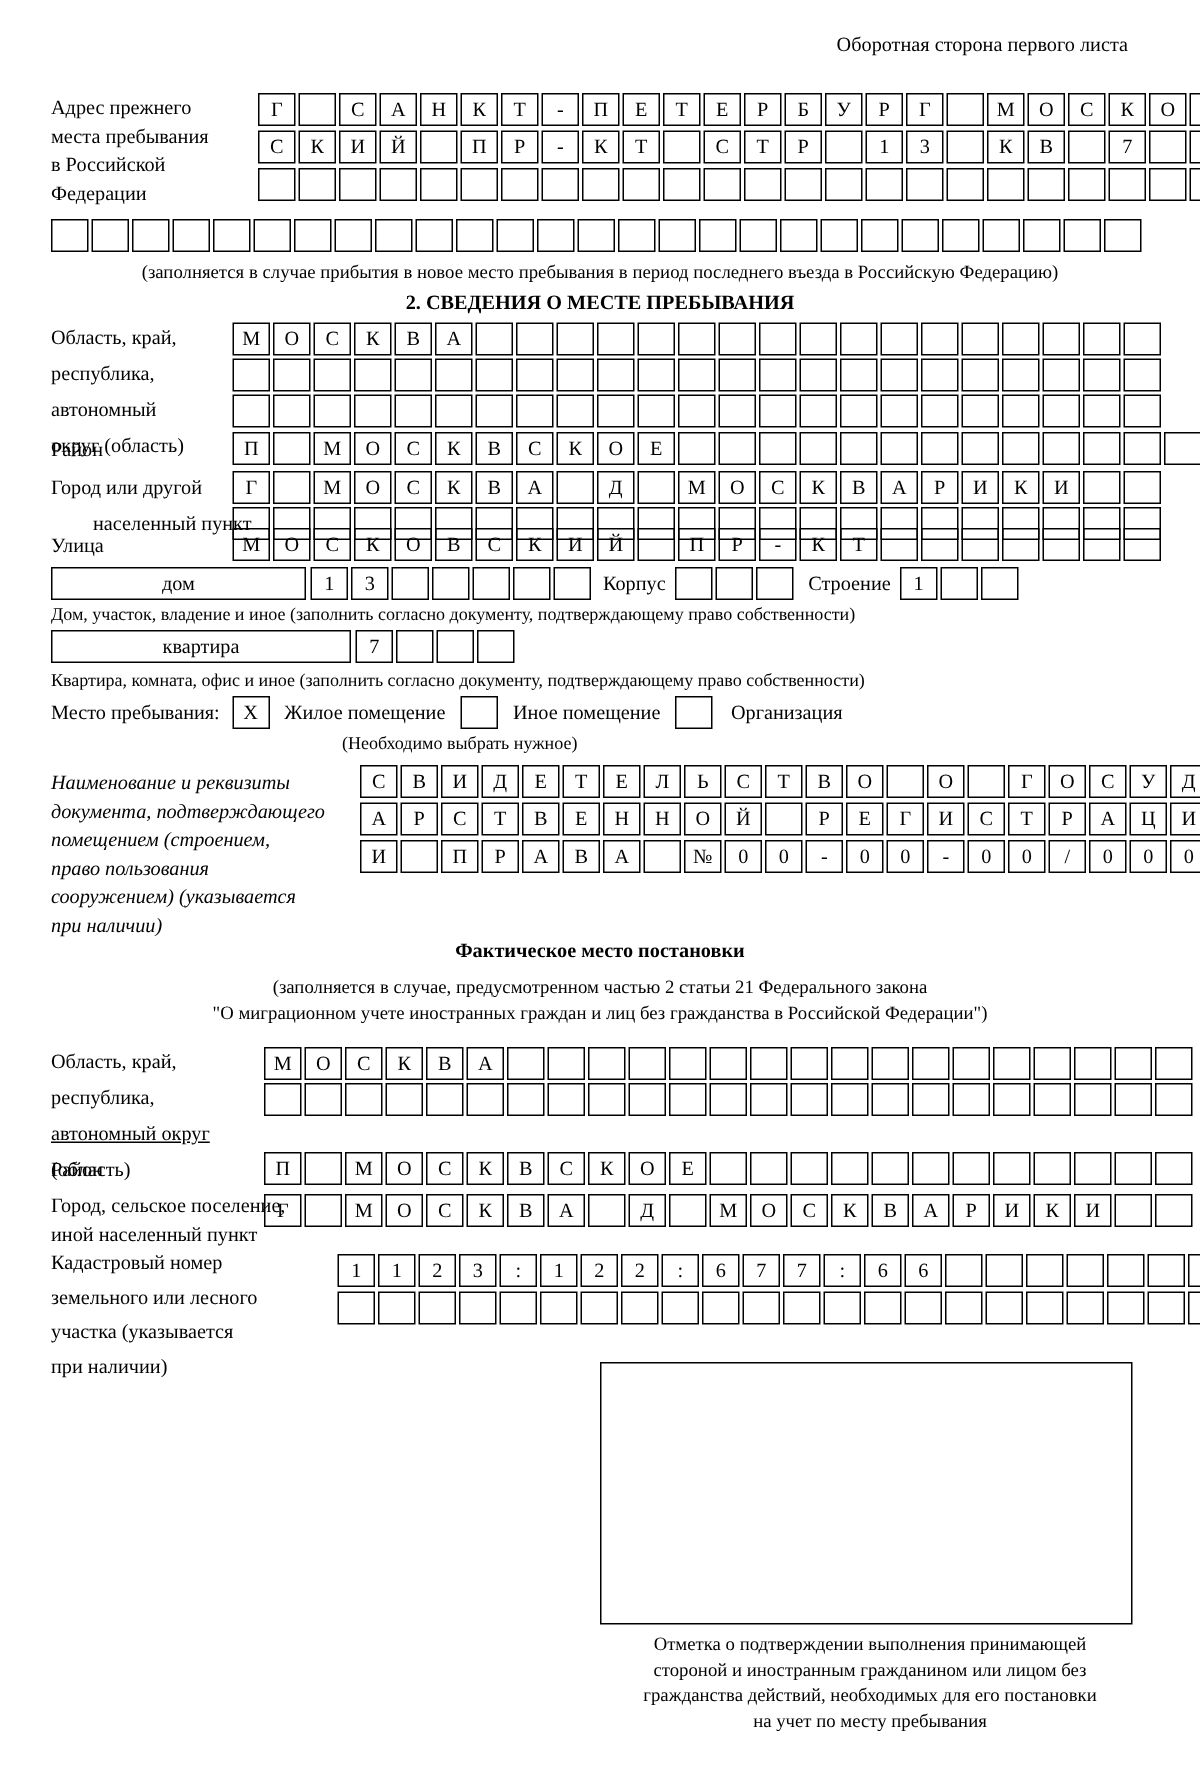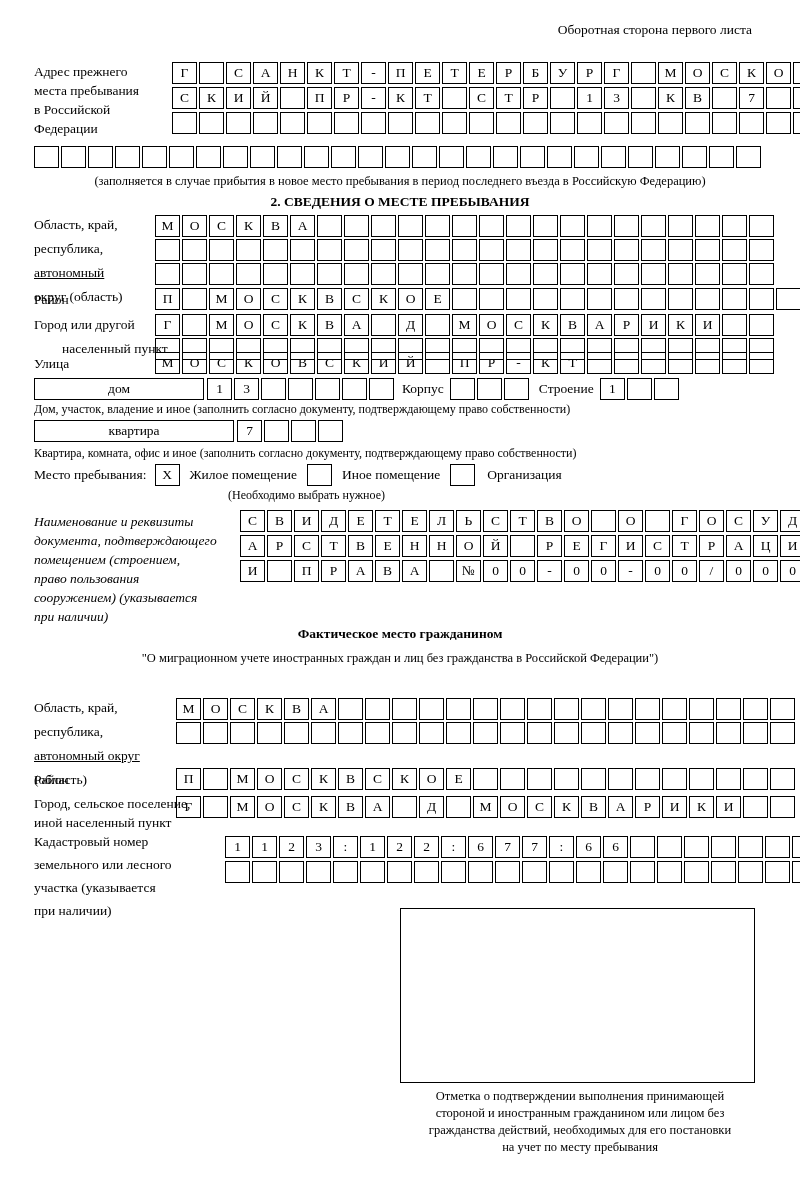"автономный" div.label { text-decoration: underline -> none }
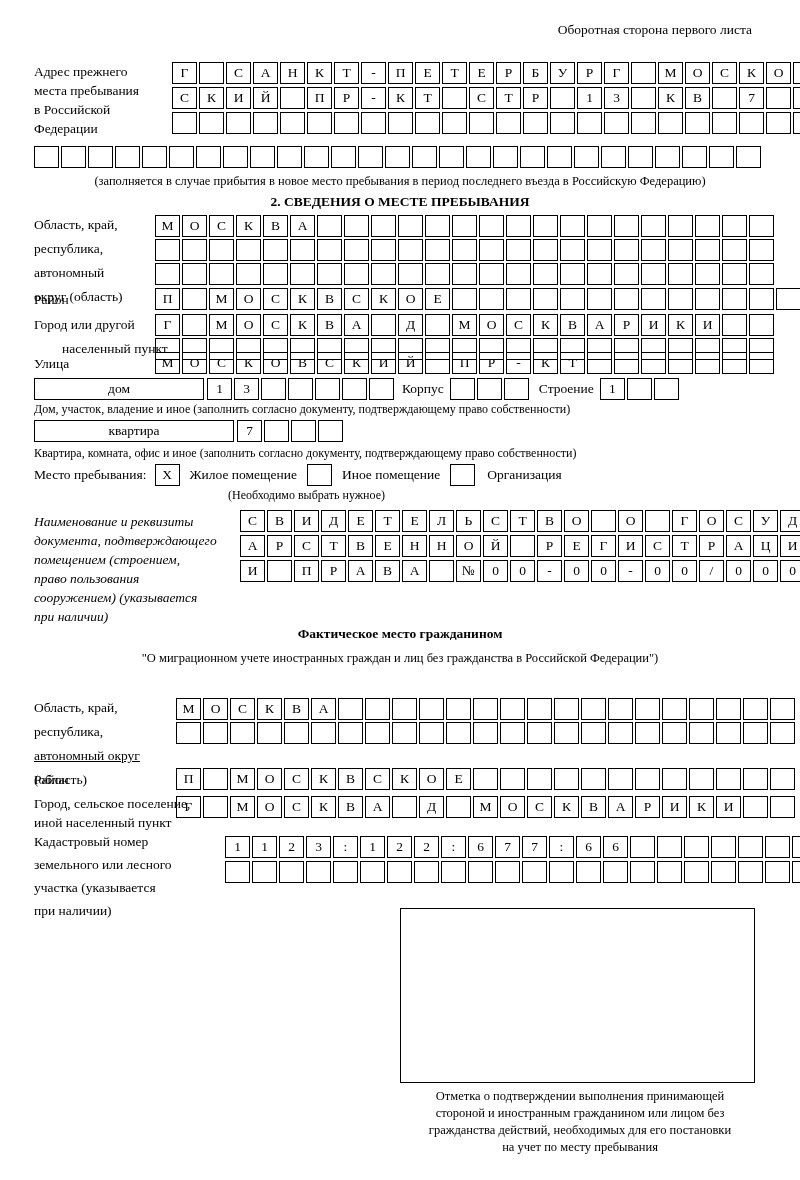"Фактическое место гражданином" div.sec-title { text: гражданином -> постановки }
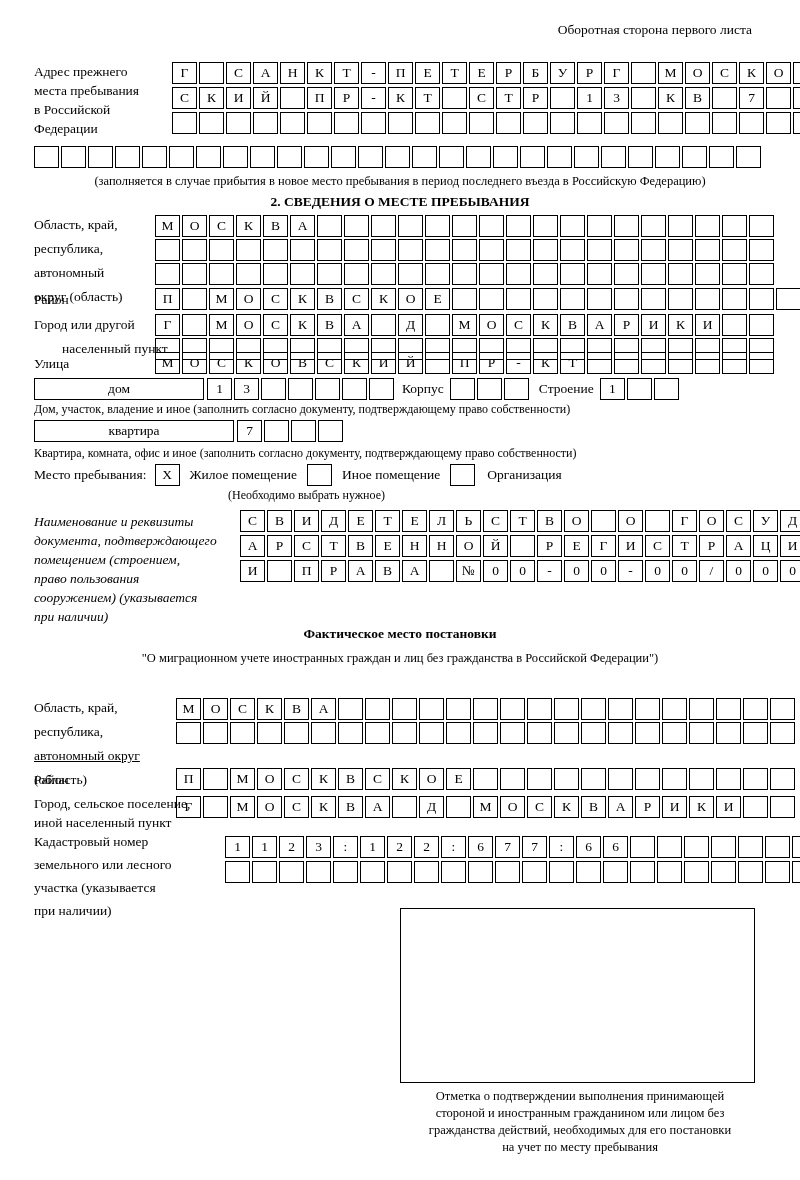"(заполняется в случае, предусмотренном" div.footnote { html: none -> <div>(заполняется в случае, предусмотренном частью 2 статьи 21 Федерального закона</div> }
